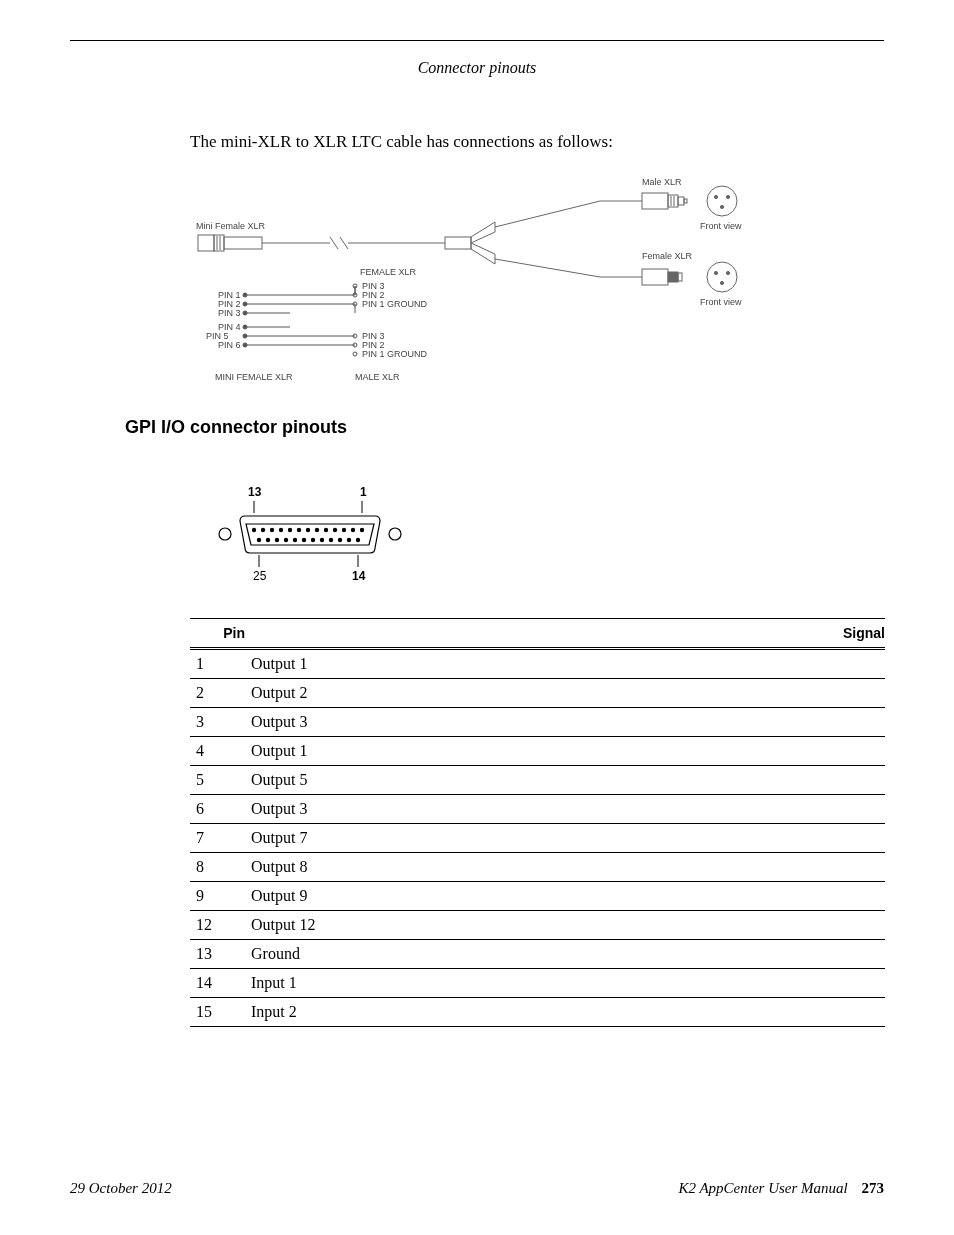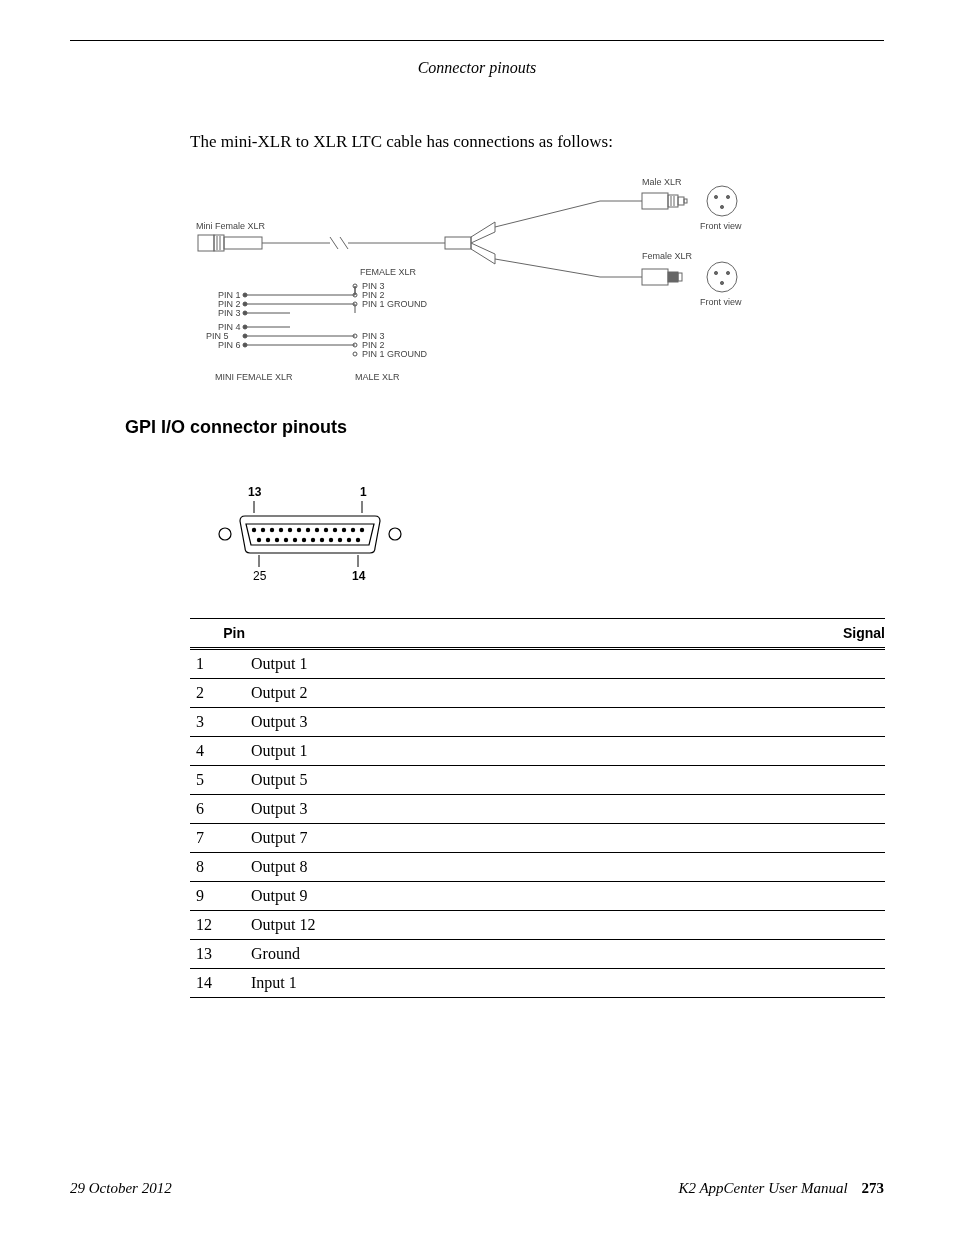"15" tr { html: none -> <tr> <td>15</td> <td>Input 2</td> </tr> }
